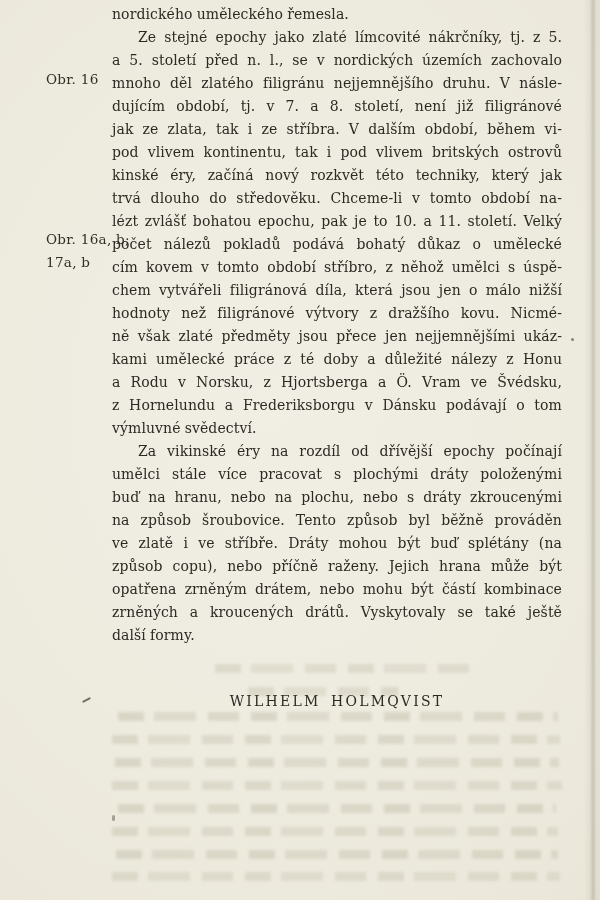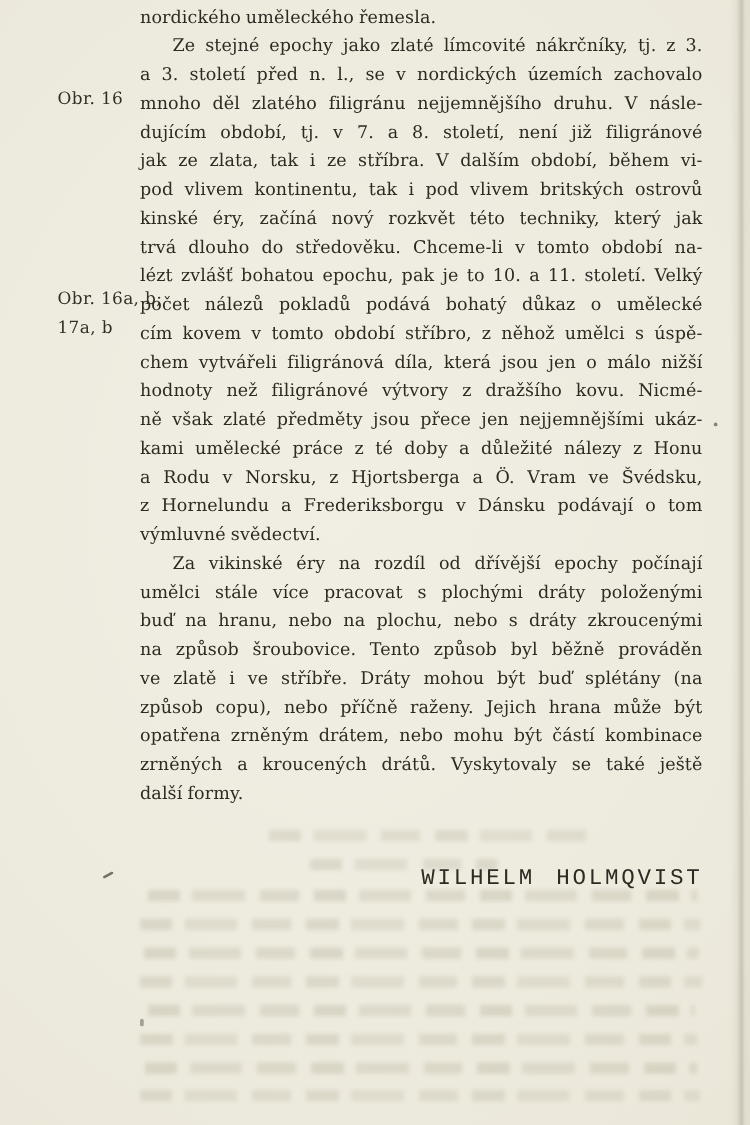"Ze stejné epochy jako zlaté" div.tline { text: 3 -> 5 }
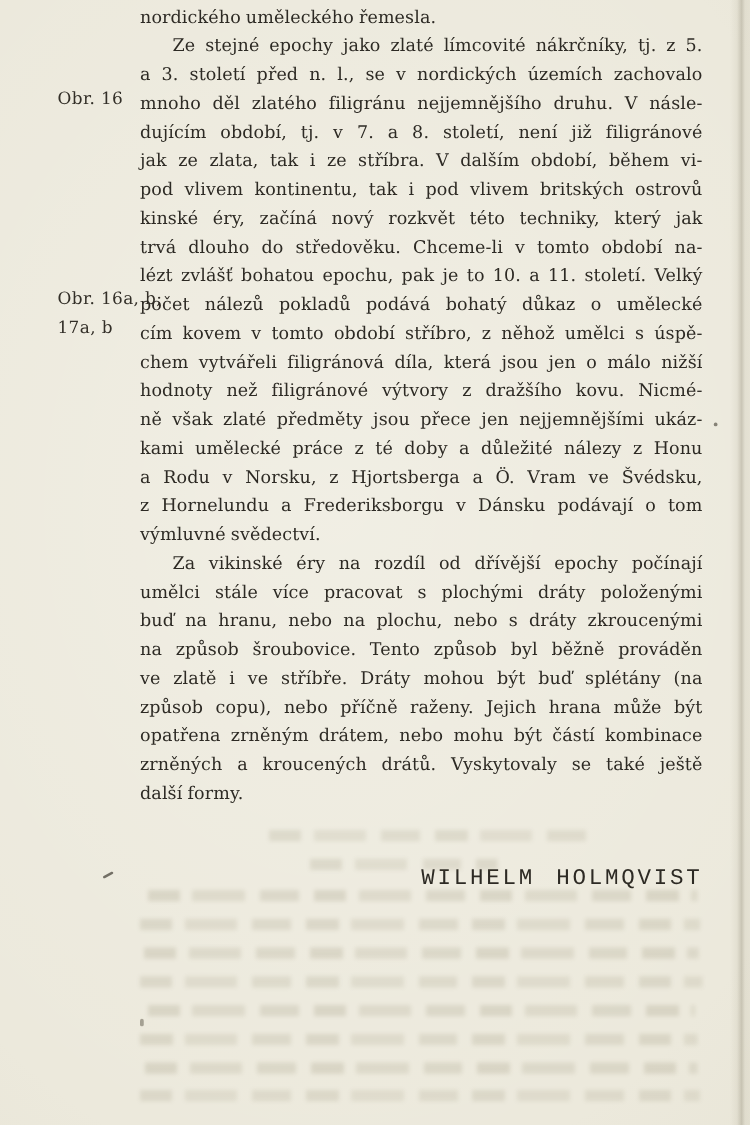"a 3. století před n." div.tline { text: 3 -> 5 }
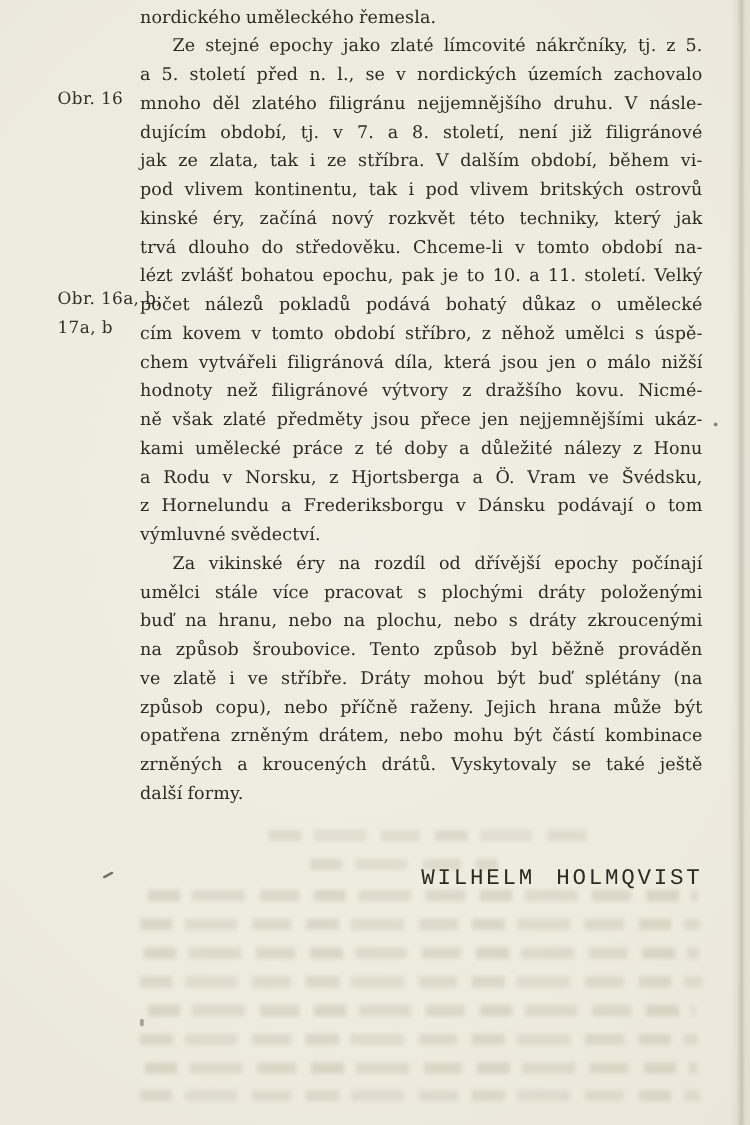"WILHELM HOLMQVIST" .signature { font-family: Liberation Mono, monospace -> none; font-size: 18px -> 14px; text-align: right -> center }
